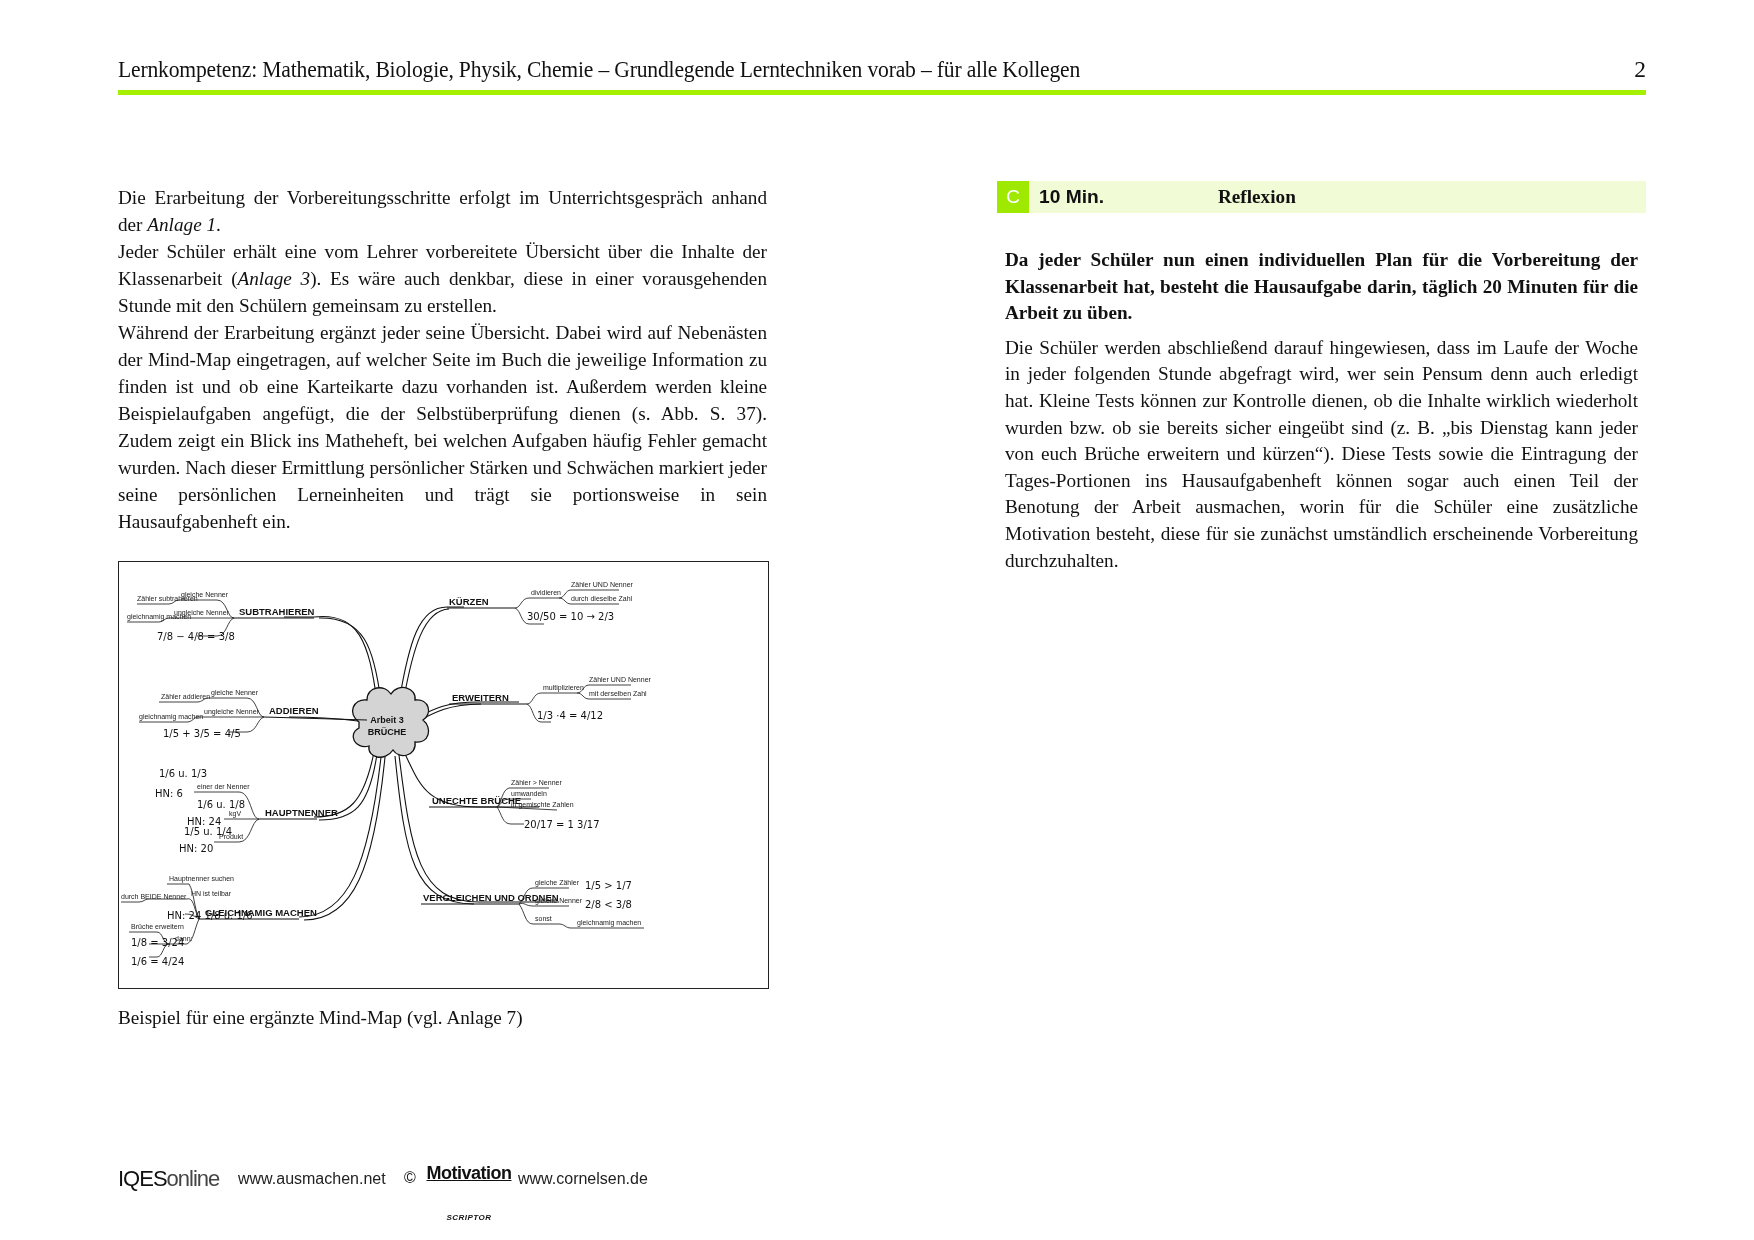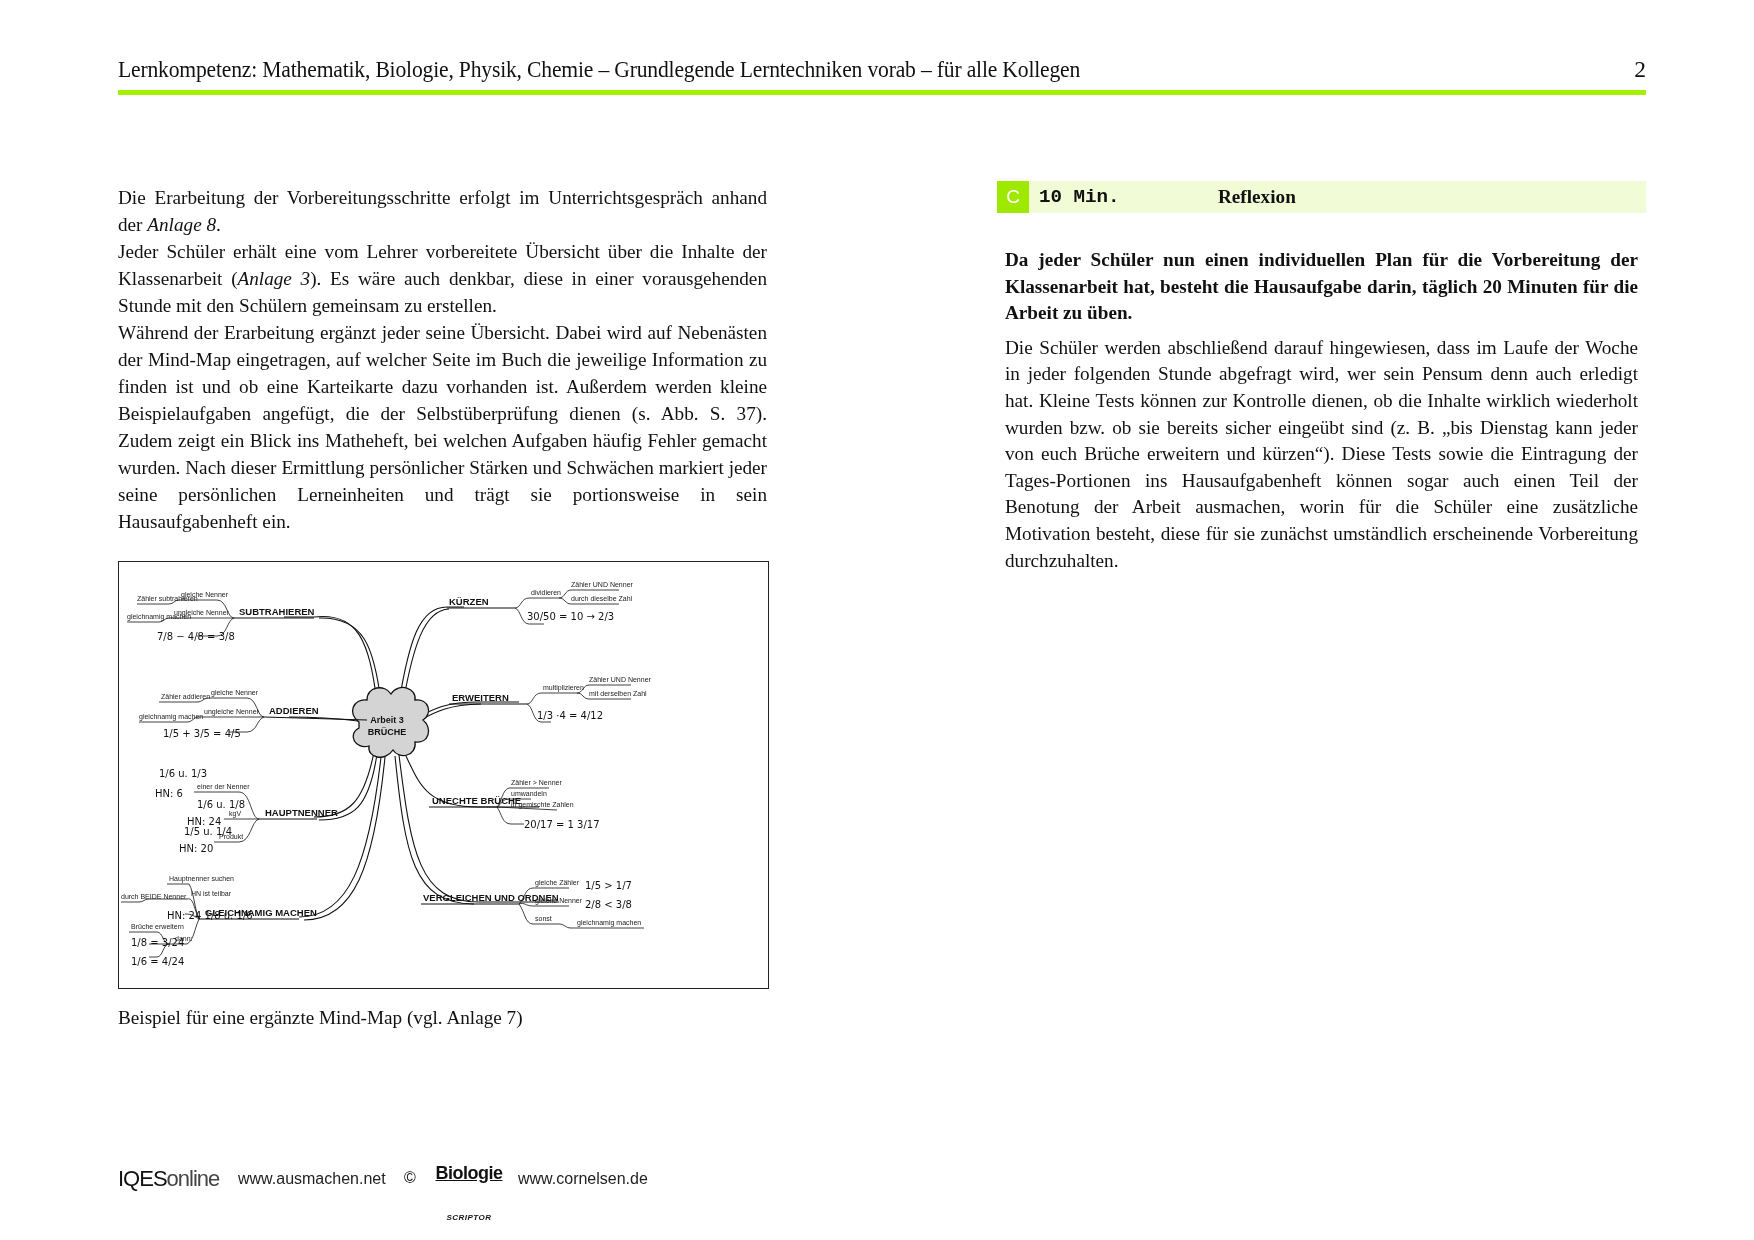"10 Min." .section-time { font-family: Liberation Mono, monospace -> Liberation Sans, sans-serif }
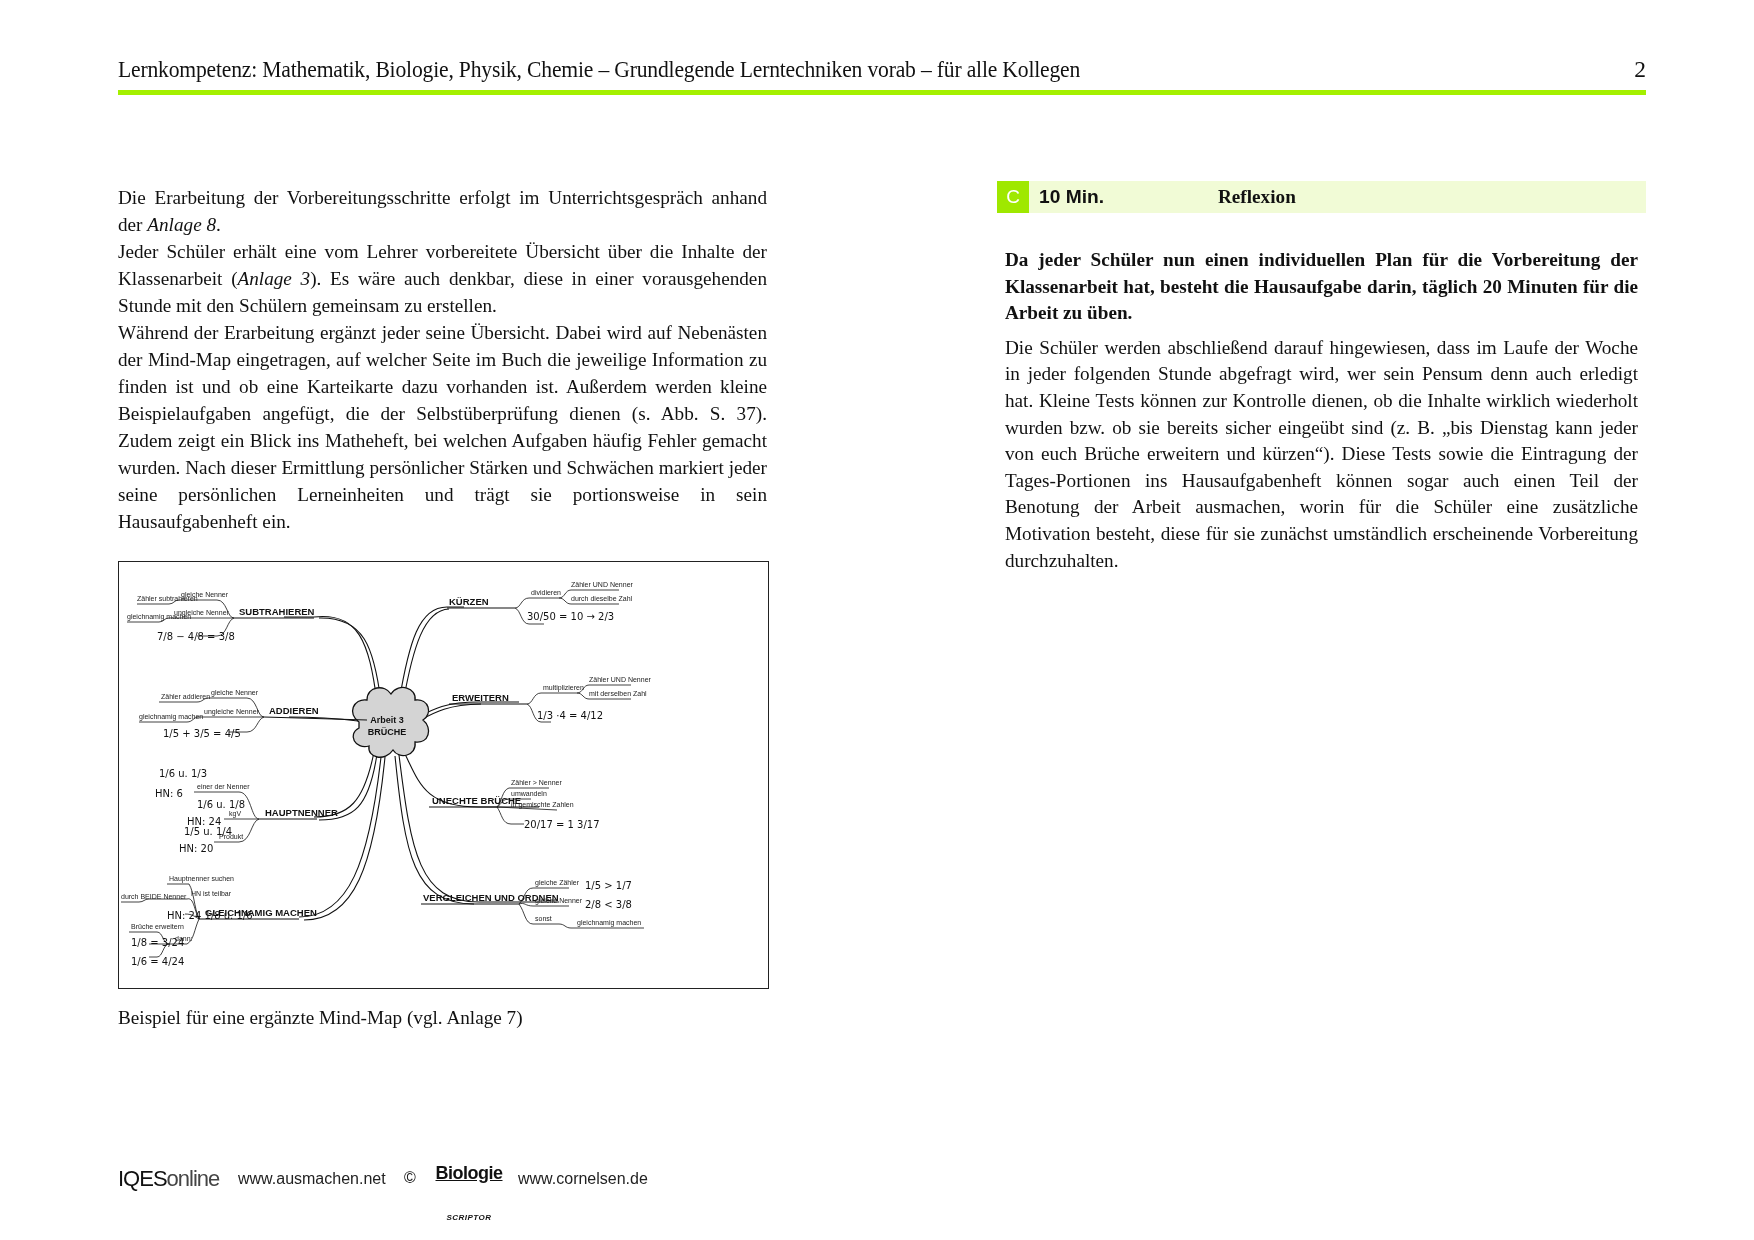"Anlage 8" em { text: 8 -> 1 }
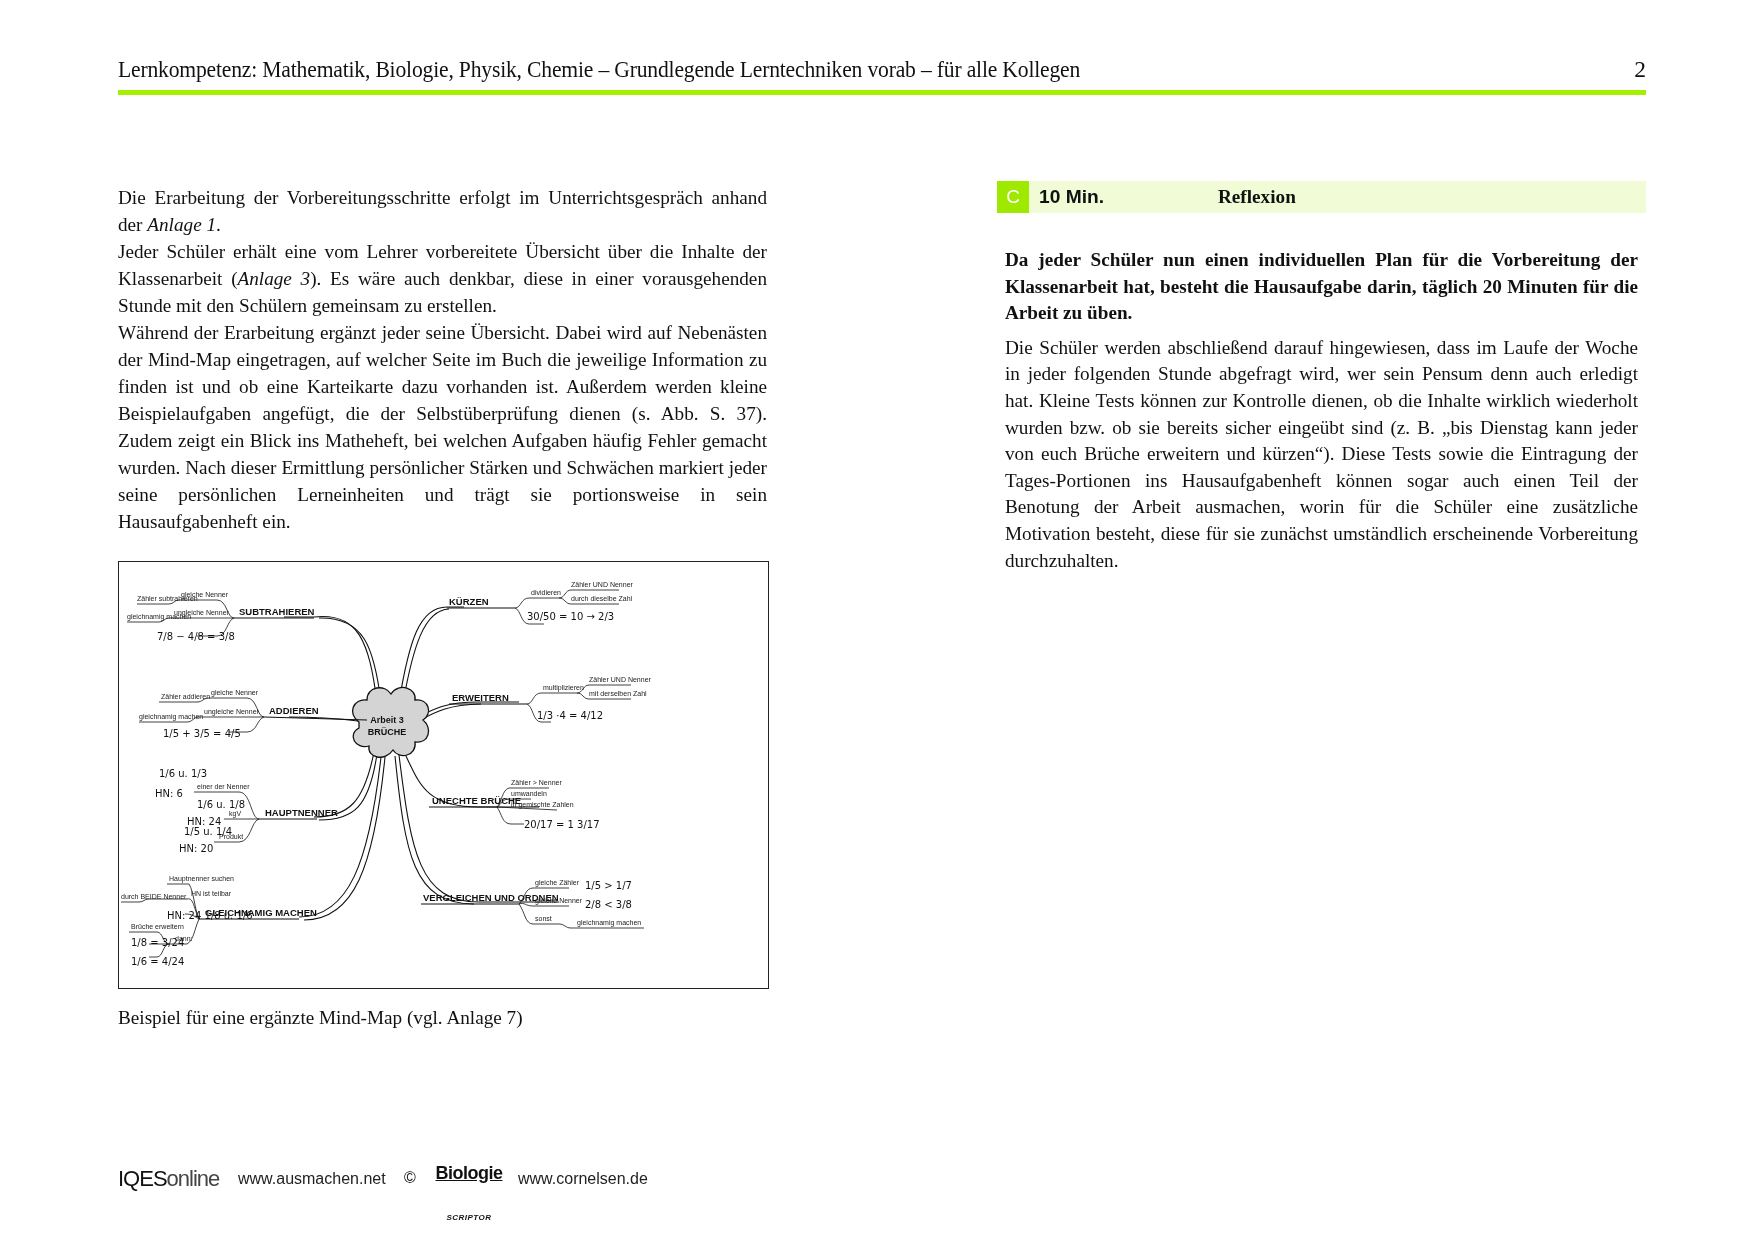"Biologie" span.name { text: Biologie -> Motivation }
